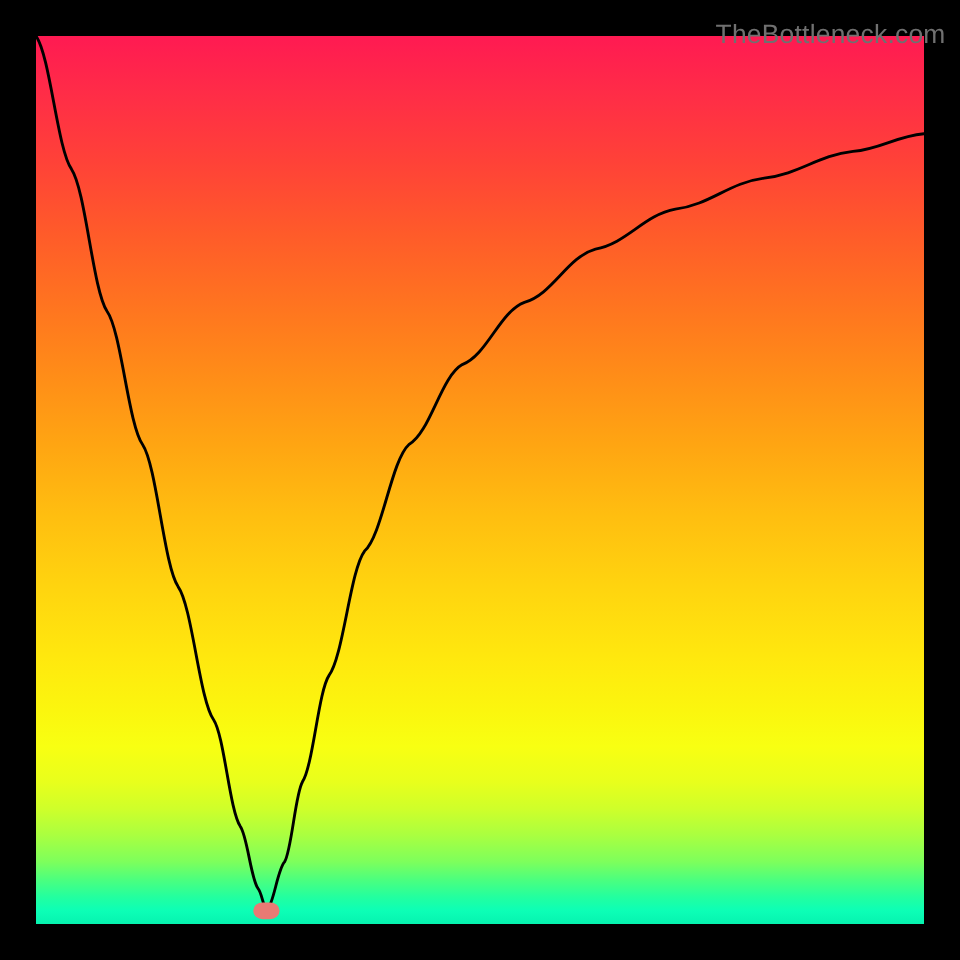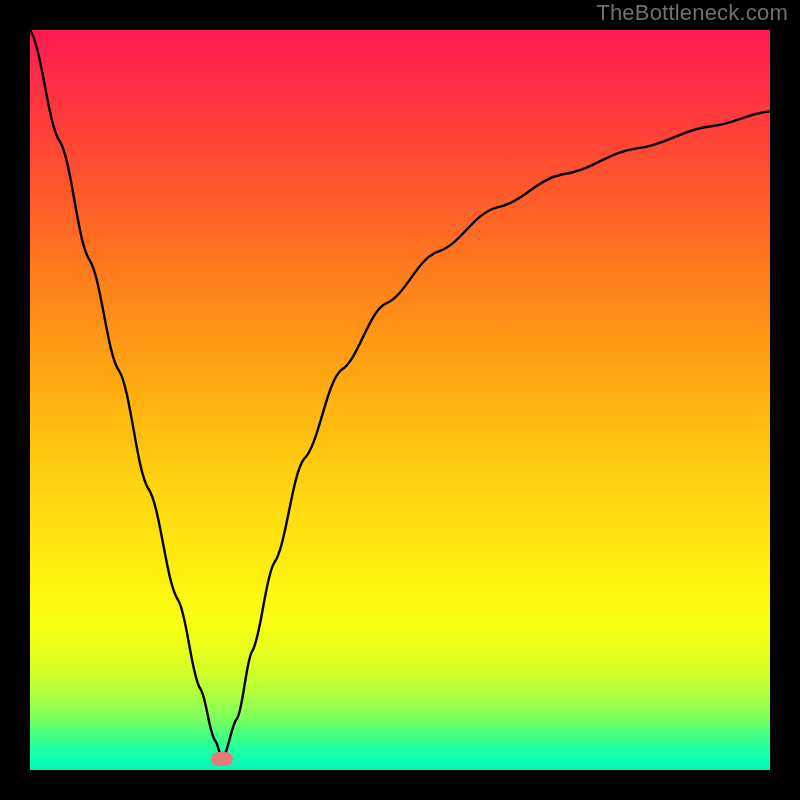"TheBottleneck.com" .watermark { top: 0 -> 16px }
